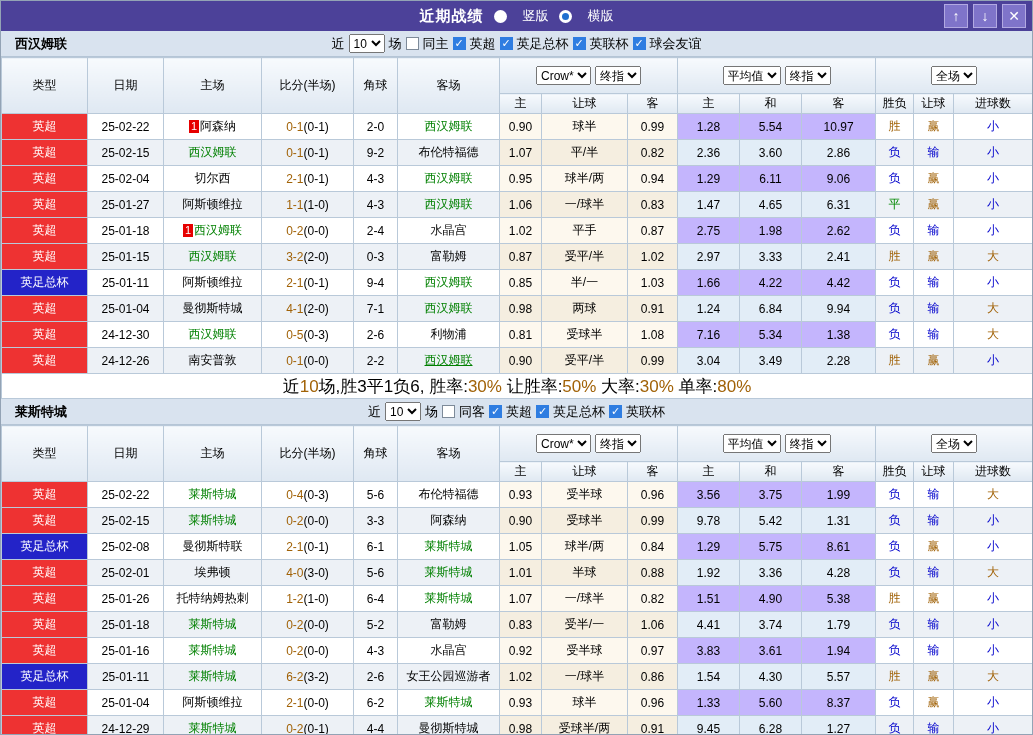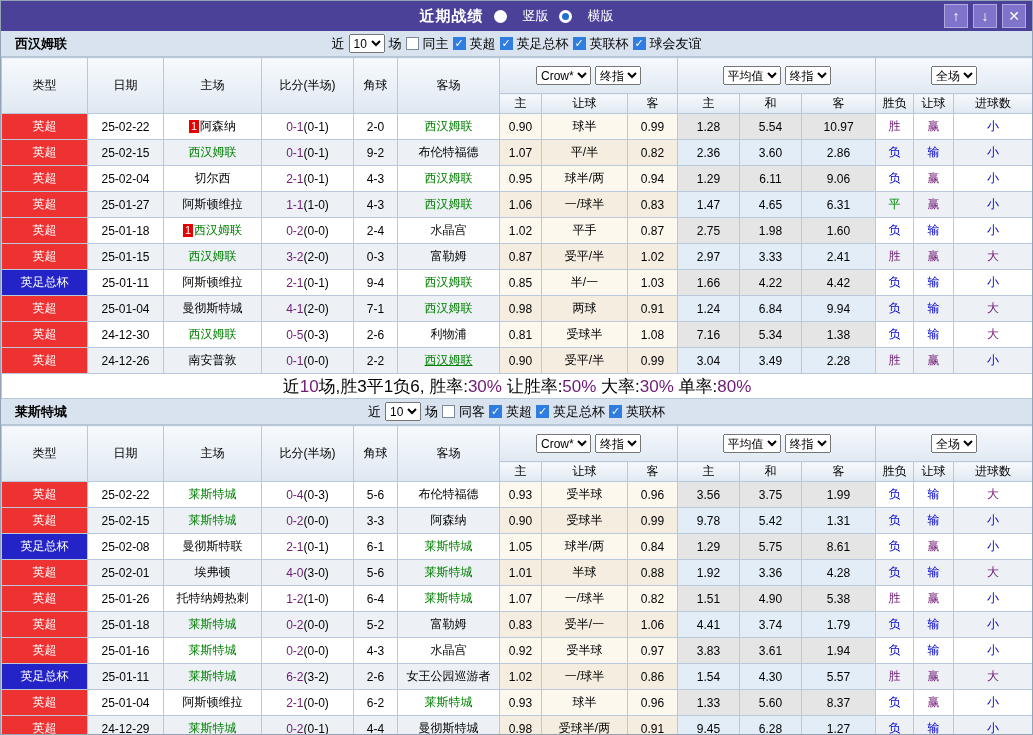"0-1" .c-red { color: #701a75 -> #a16207 }
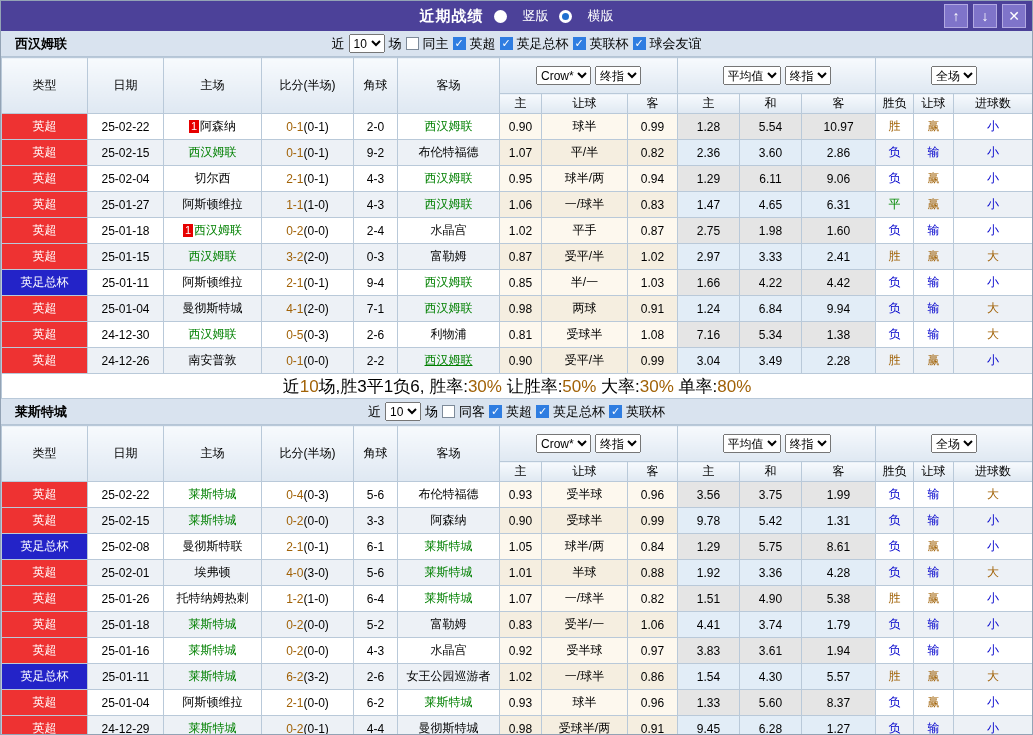"1.28" tr.odd .avg { background: #e5e5e5 -> #c4b5fd }
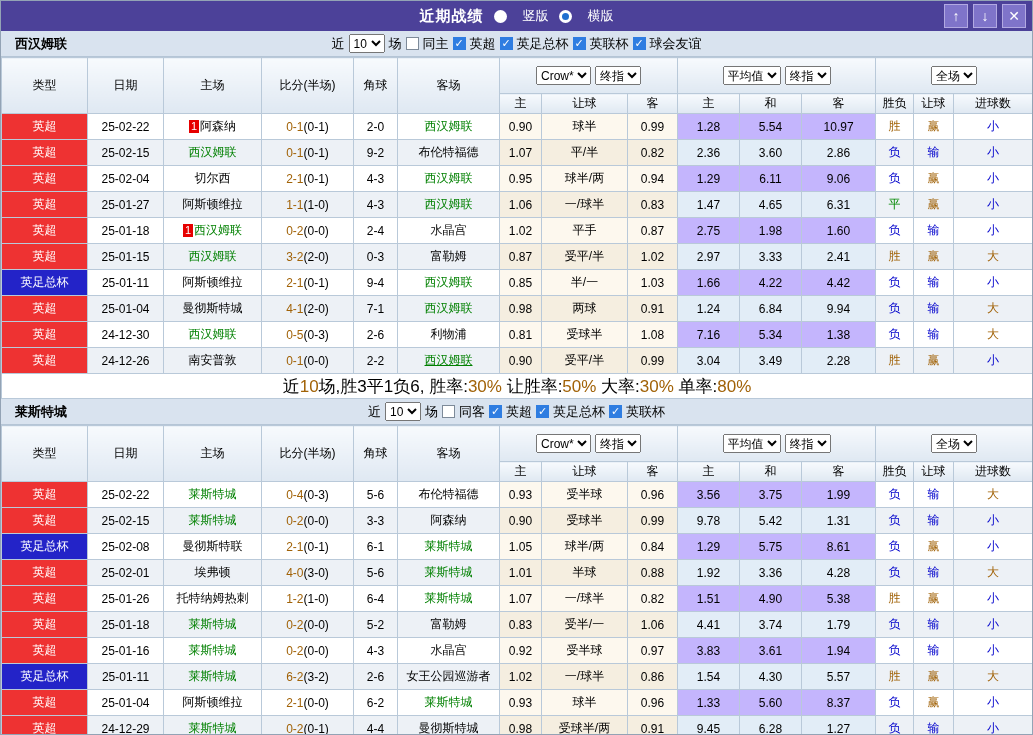"1.60" td.avg { text: 1.60 -> 2.62 }
